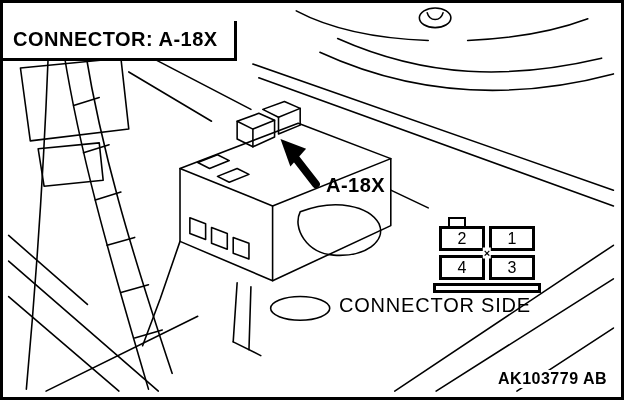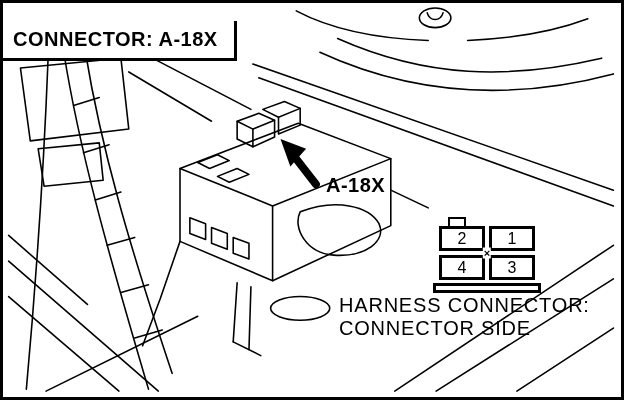"HARNESS CONNECTOR:" div { html: <div>HARNESS CONNECTOR:</div> -> none }
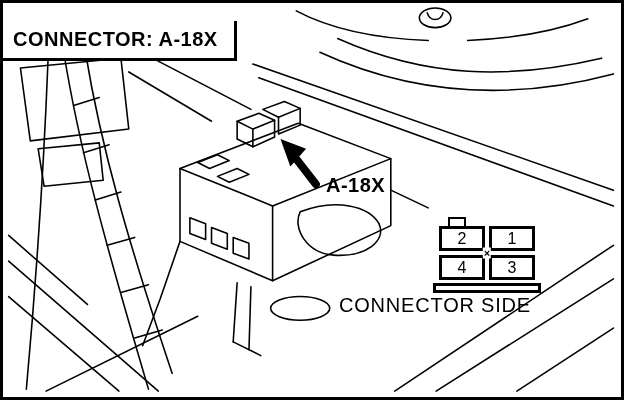"AK103779 AB" div.ref-code { html: none -> <div>AK103779 AB</div> }
